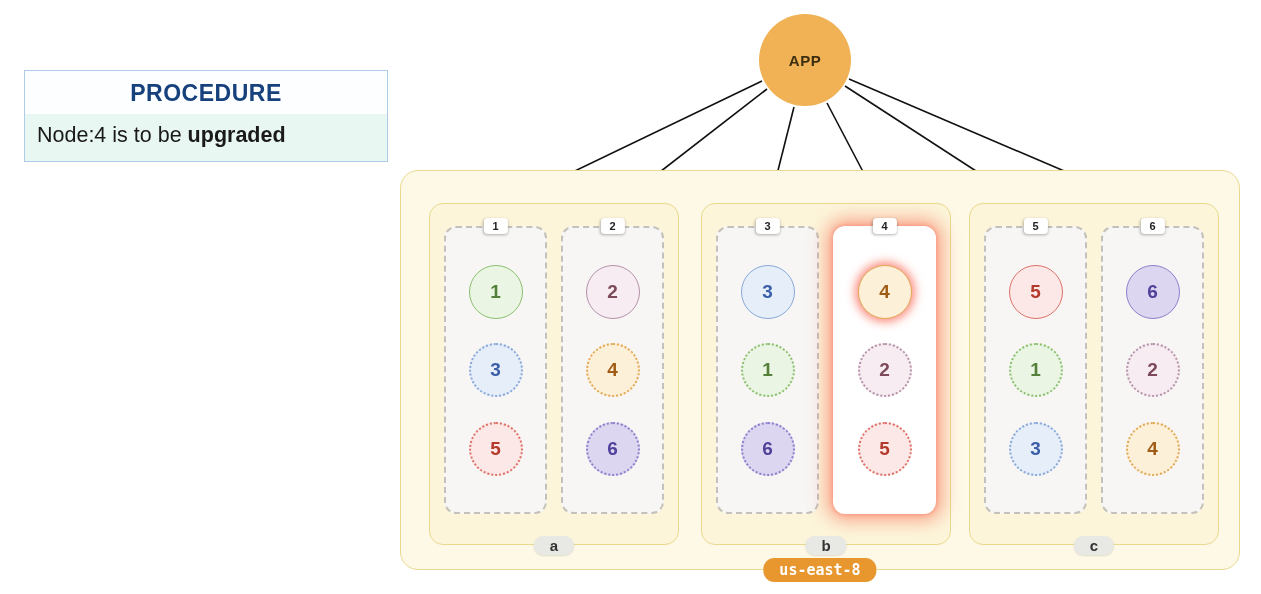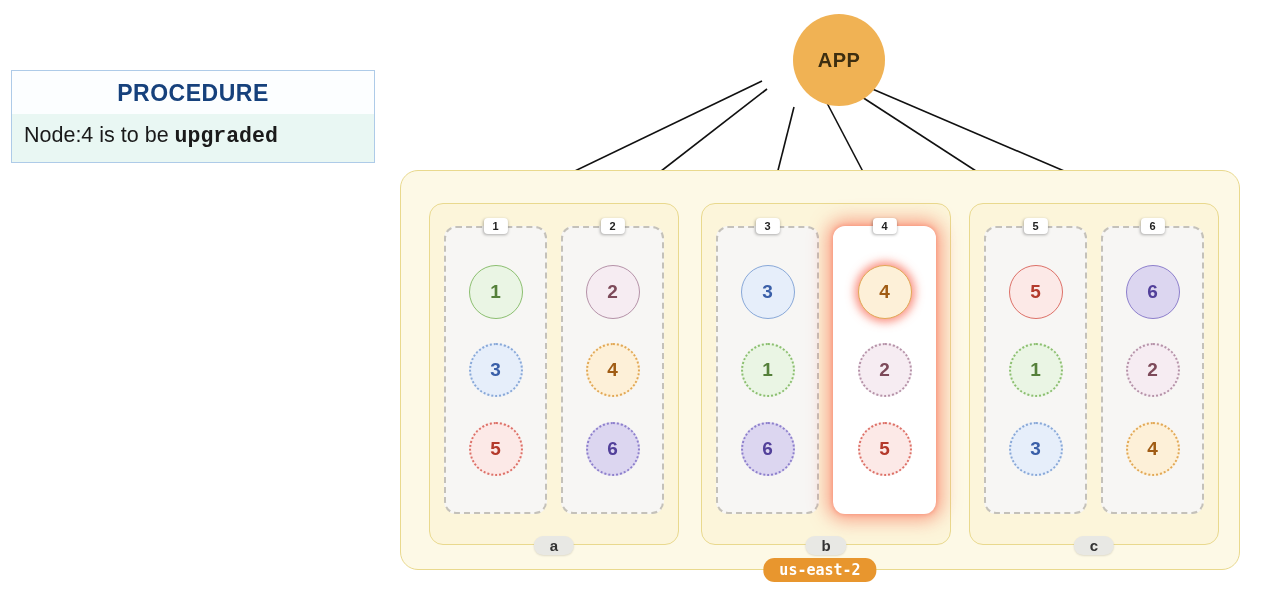"APP" .app-node { font-size: 20px -> 15px; left: 793px -> 759px }
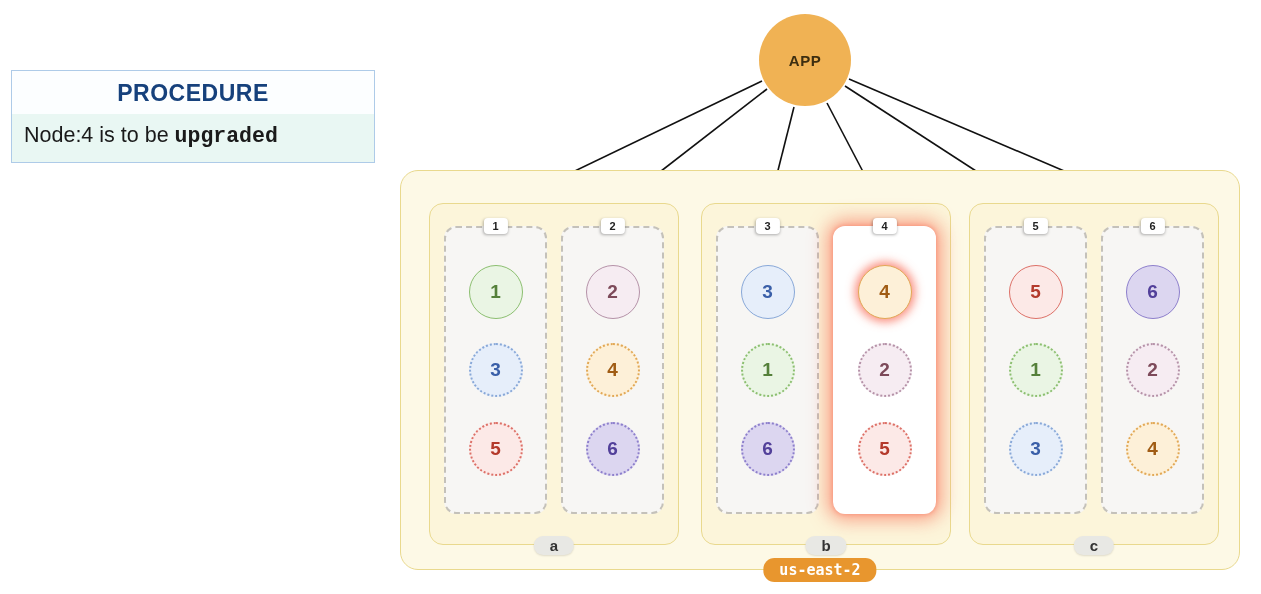"PROCEDURE" .procedure { left: 11px -> 24px }
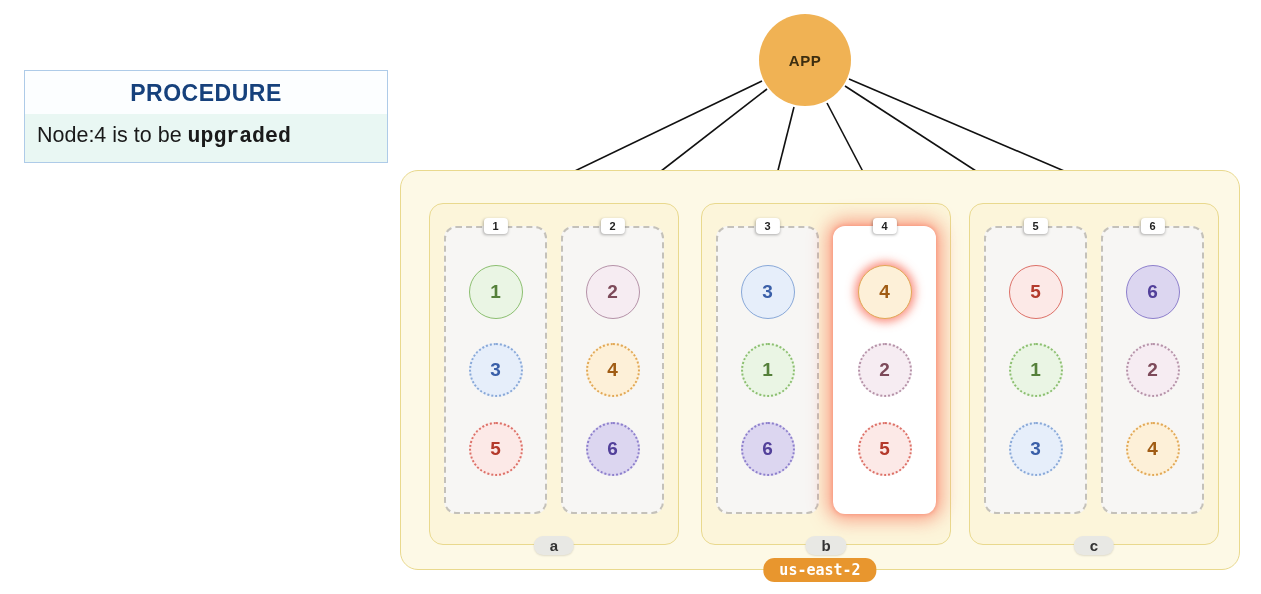"upgraded" .proc-line b { font-family: Liberation Mono, monospace -> none }
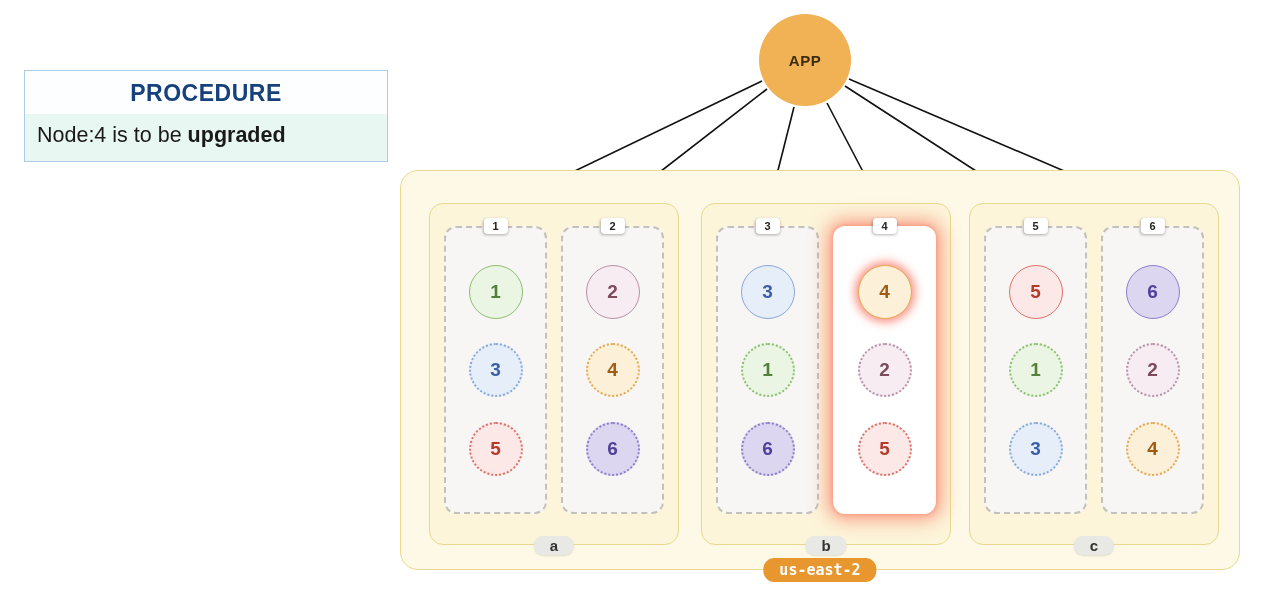"us-east-2" div.region-label { text: us-east-2 -> us-east-8 }
